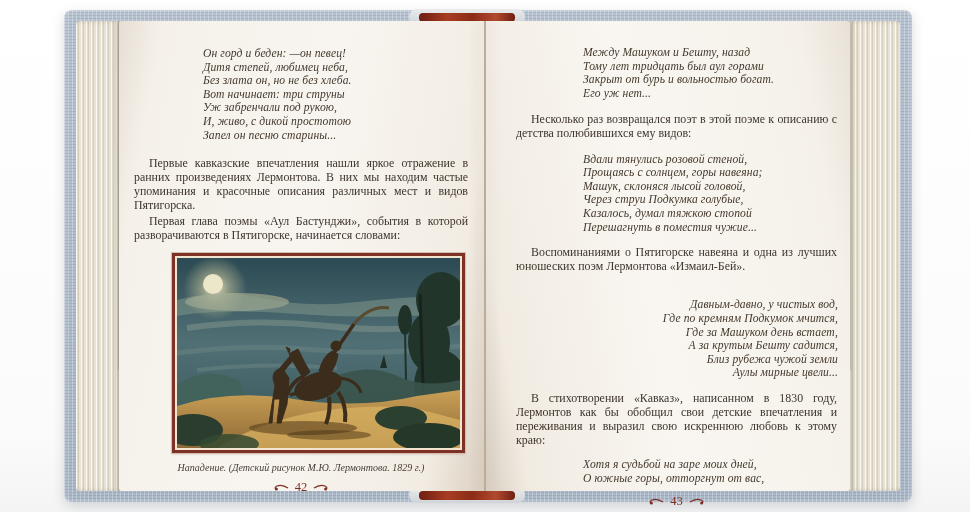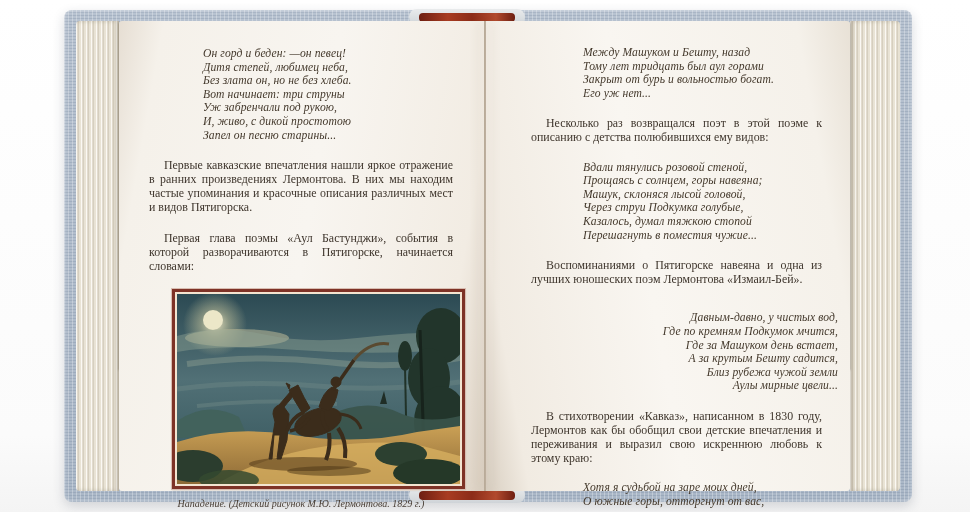"Несколько раз возвращался поэт в" .prose p { margin: 16px -> 1px }
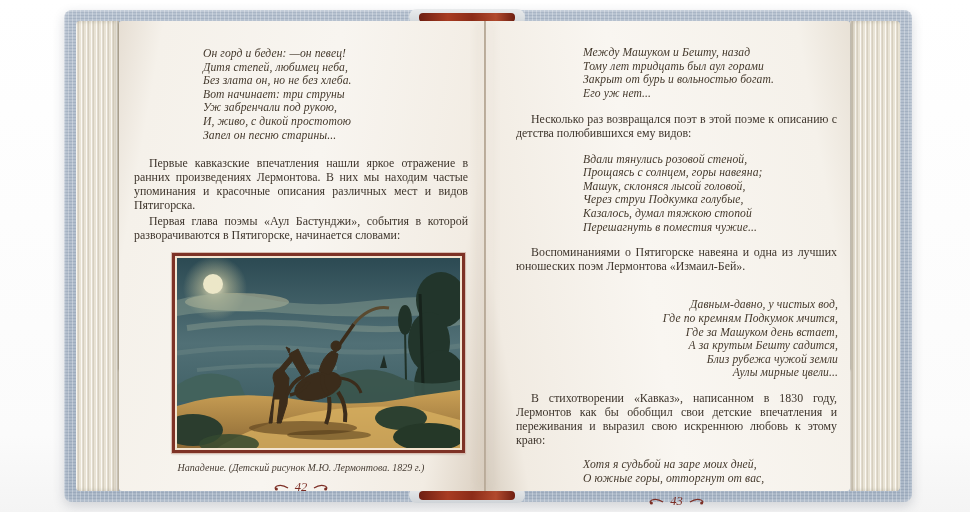"42" .pagenum { font-style: italic -> none }
